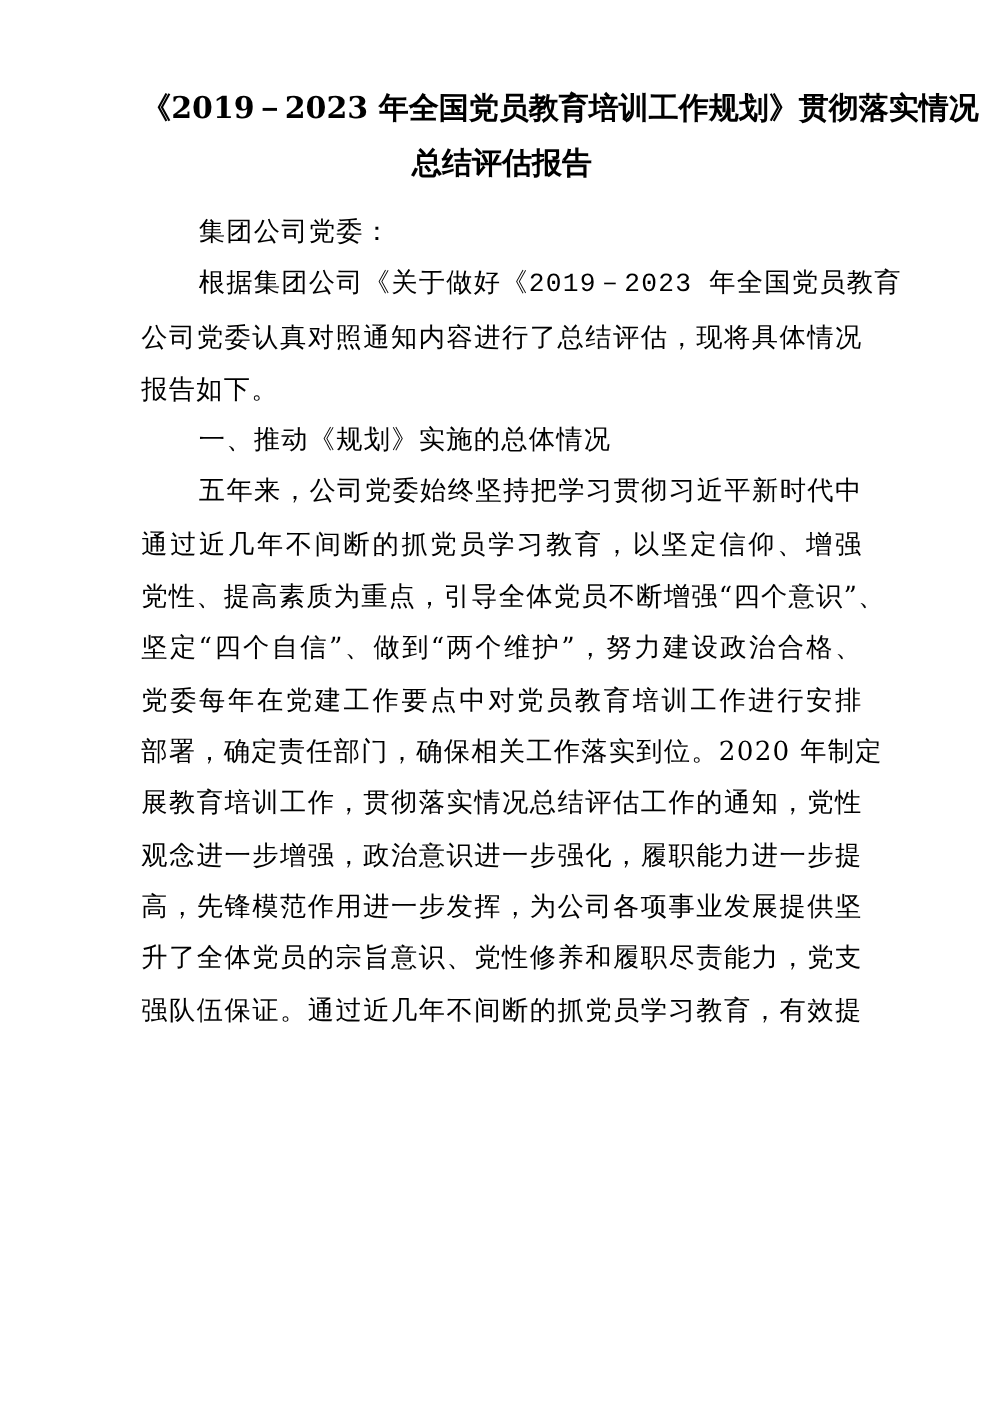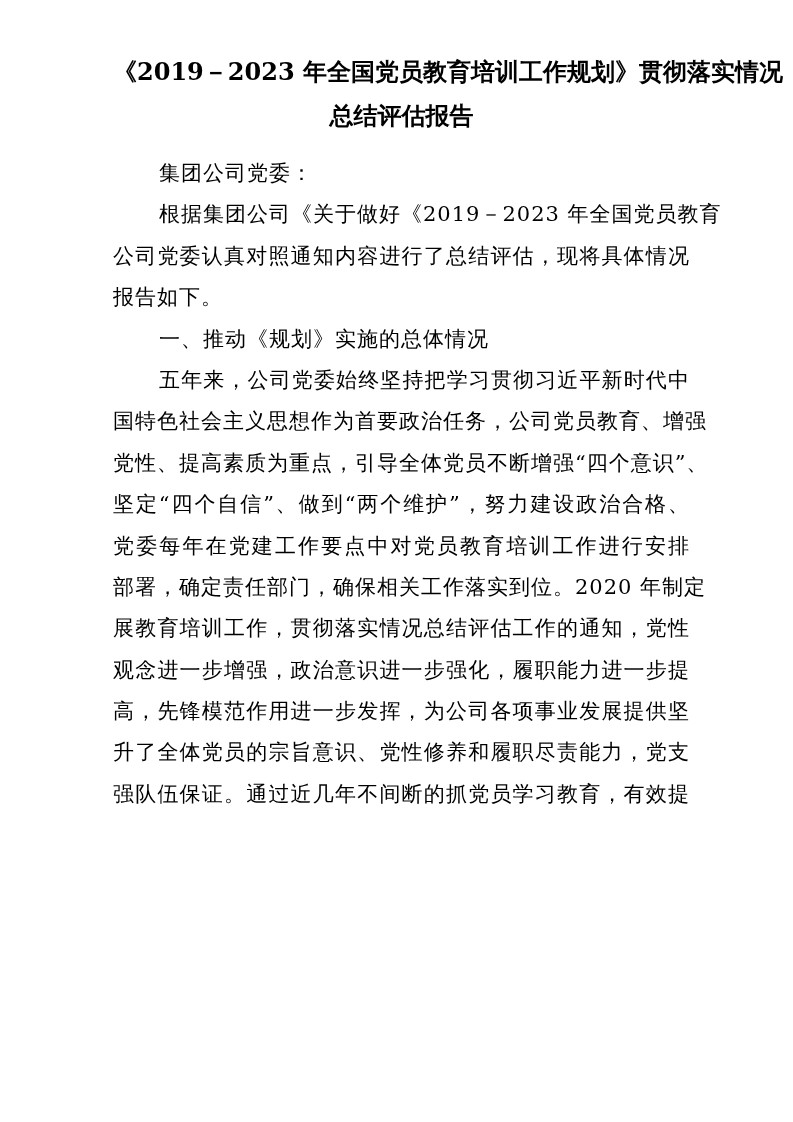"《2019－2023 年全国党员教育培训工作规划》贯彻落实情况" .doc-title { padding-top: 50px -> 64px }
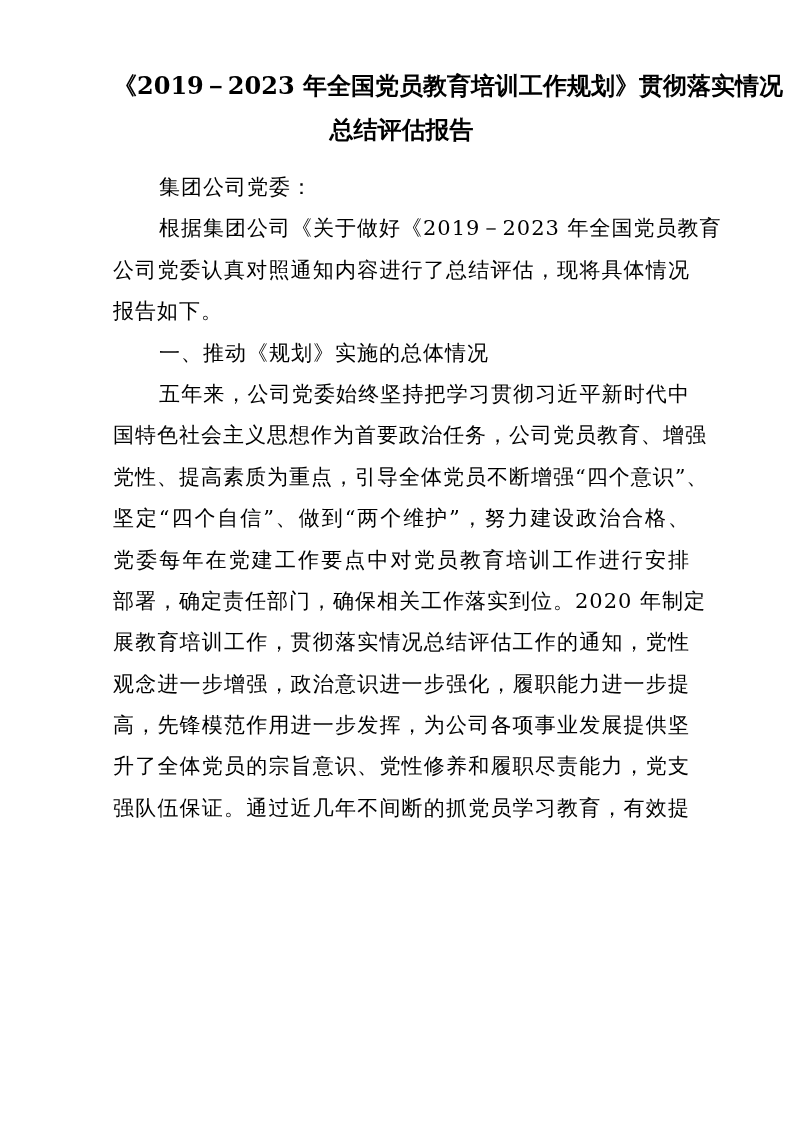"集团公司党委：" .line.indent { font-family: none -> Liberation Mono, monospace }
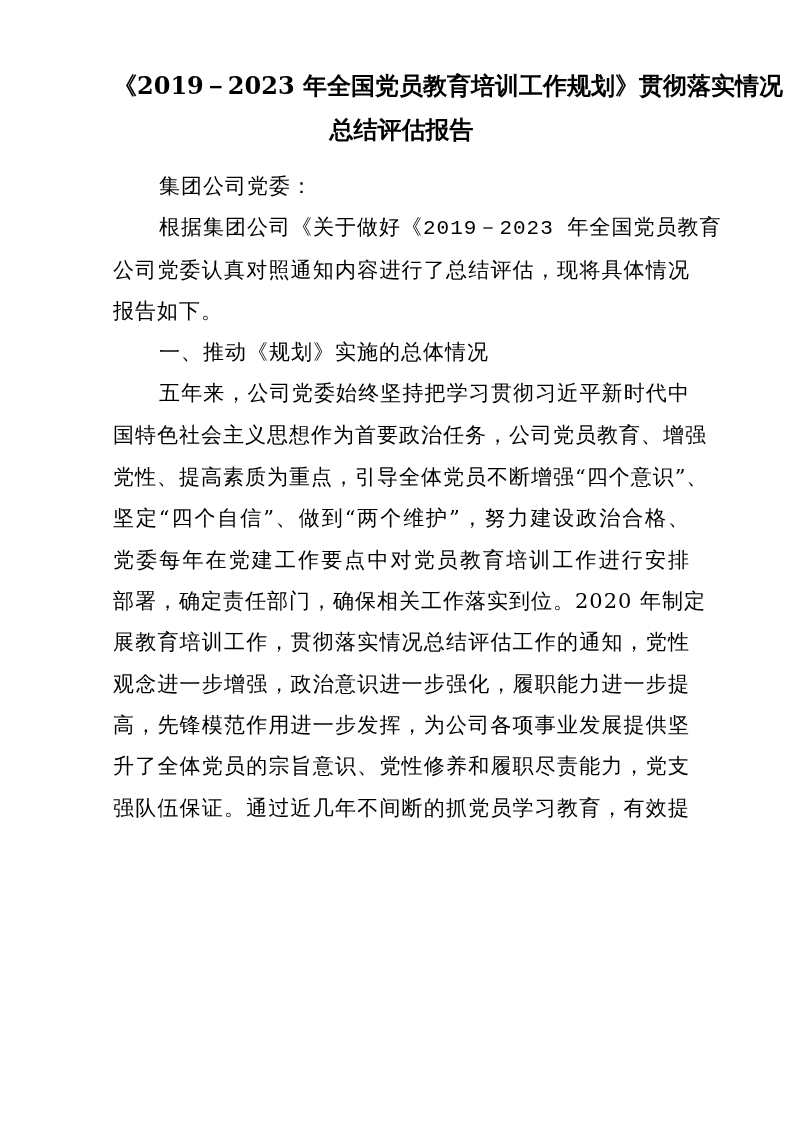"国特色社会主义思想作为首要政治任务，公司党员教育、增强" div.line { text: 国特色社会主义思想作为首要政治任务，公司党员教育 -> 通过近几年不间断的抓党员学习教育，以坚定信仰 }
